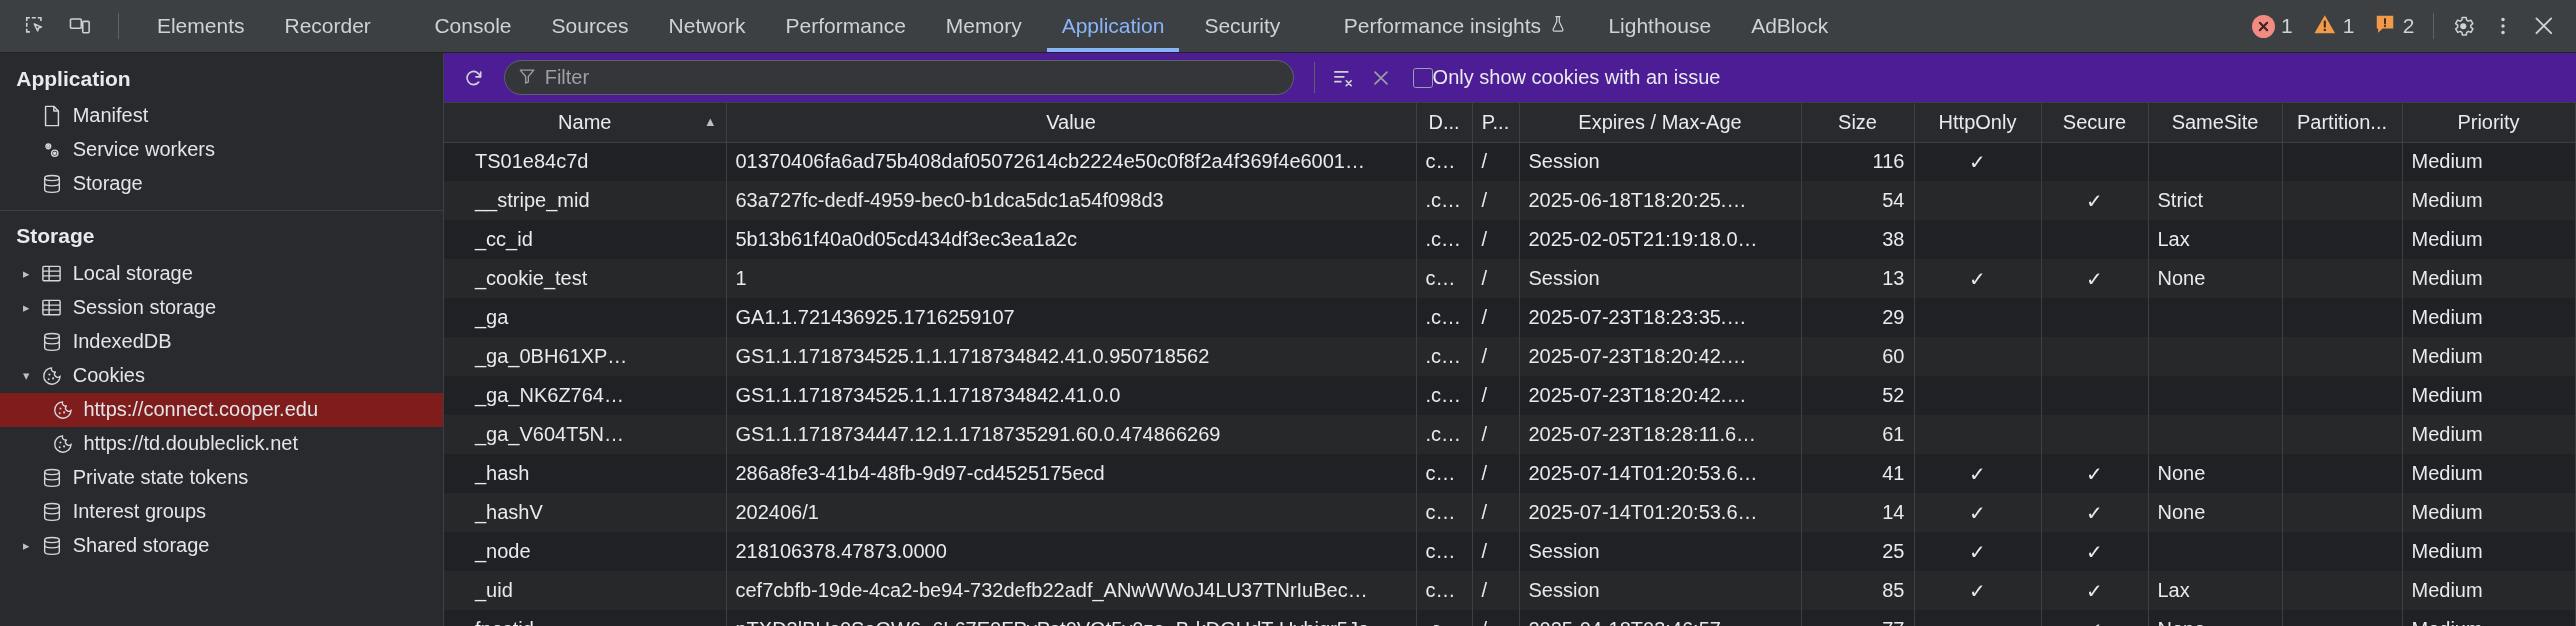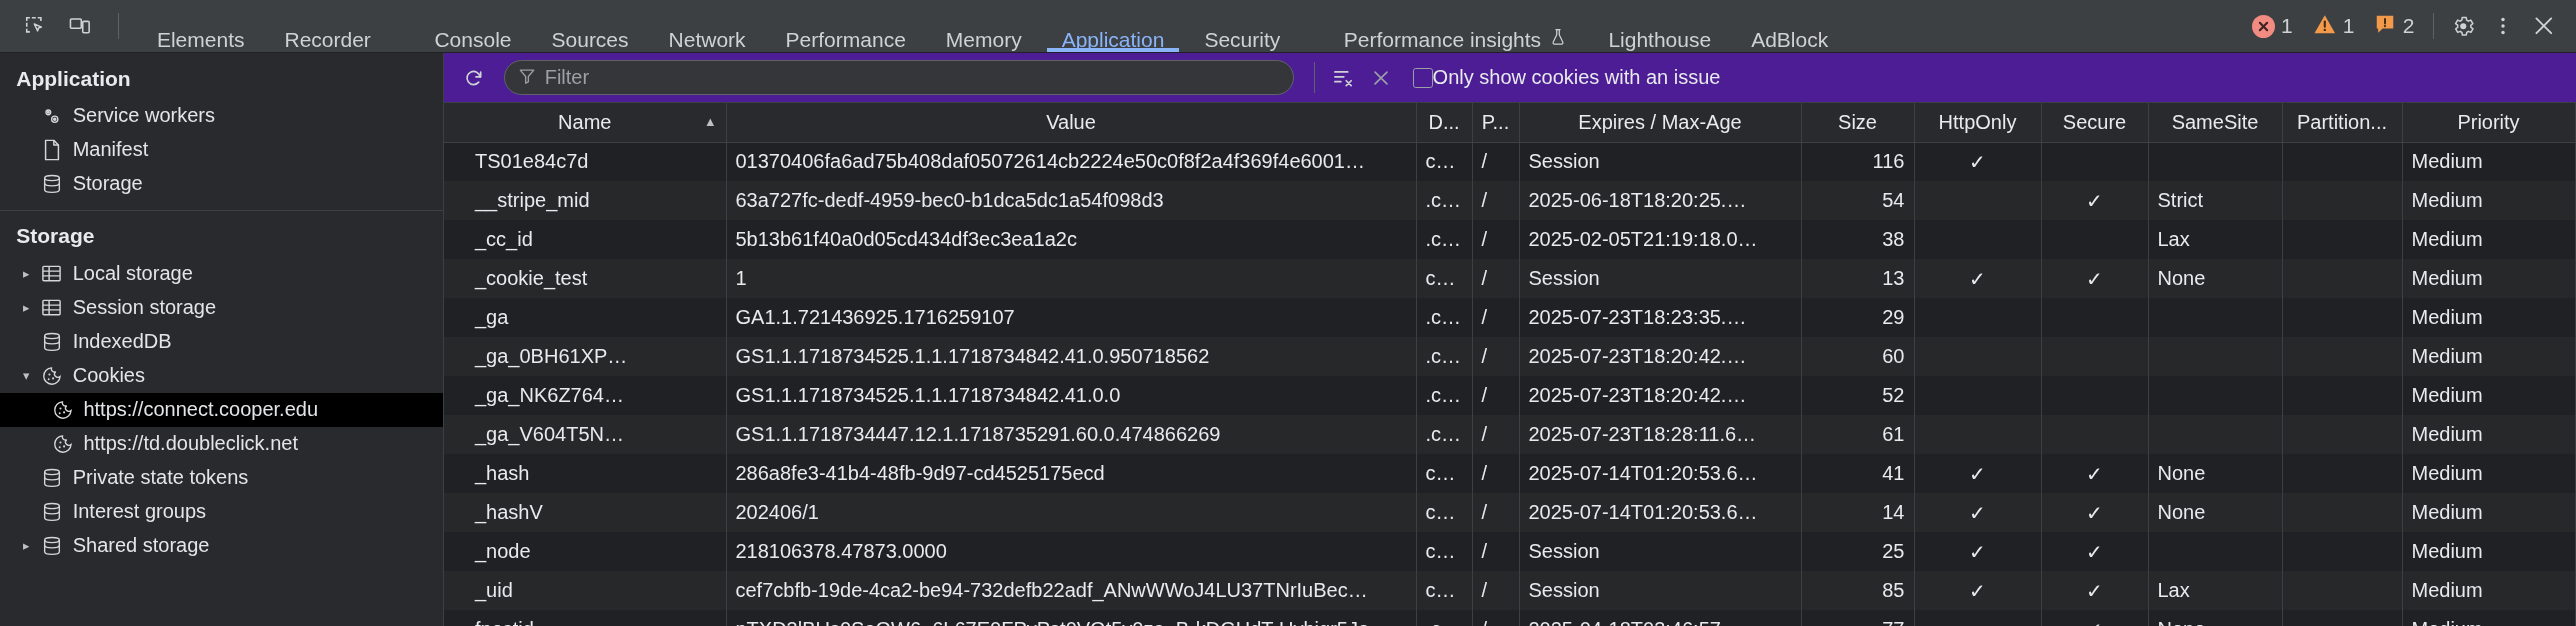"Elements" .tab { align-items: flex-end -> center }
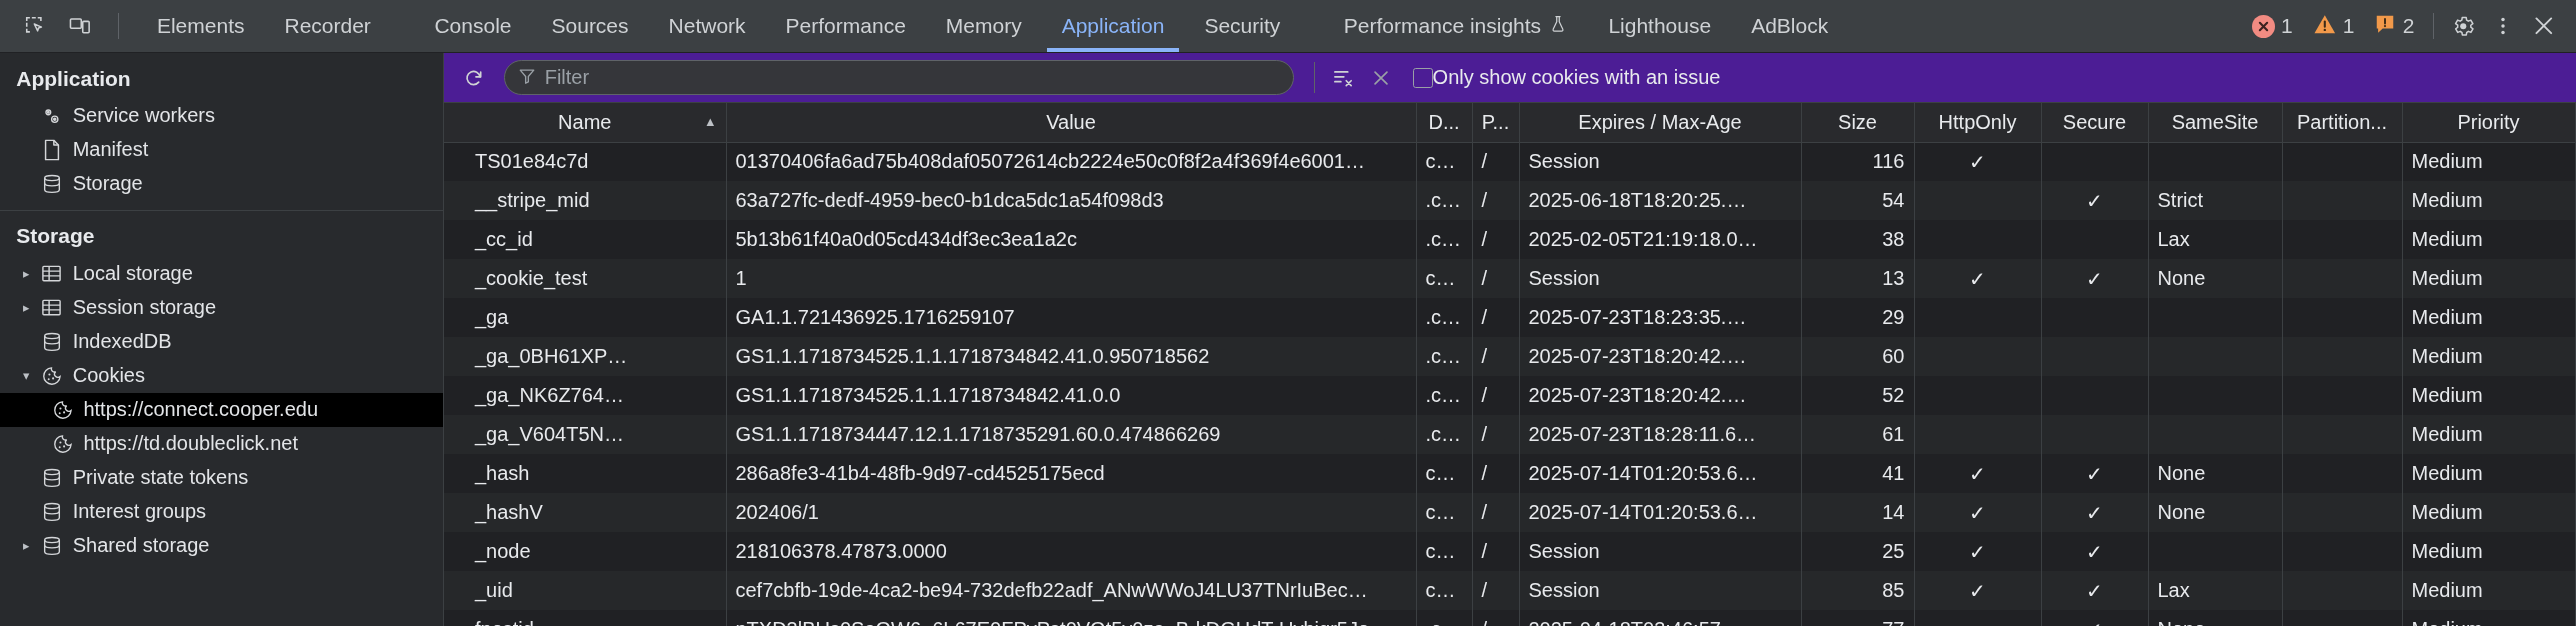"Service workers" div.side-item { order: before "Manifest" -> after "Manifest" }
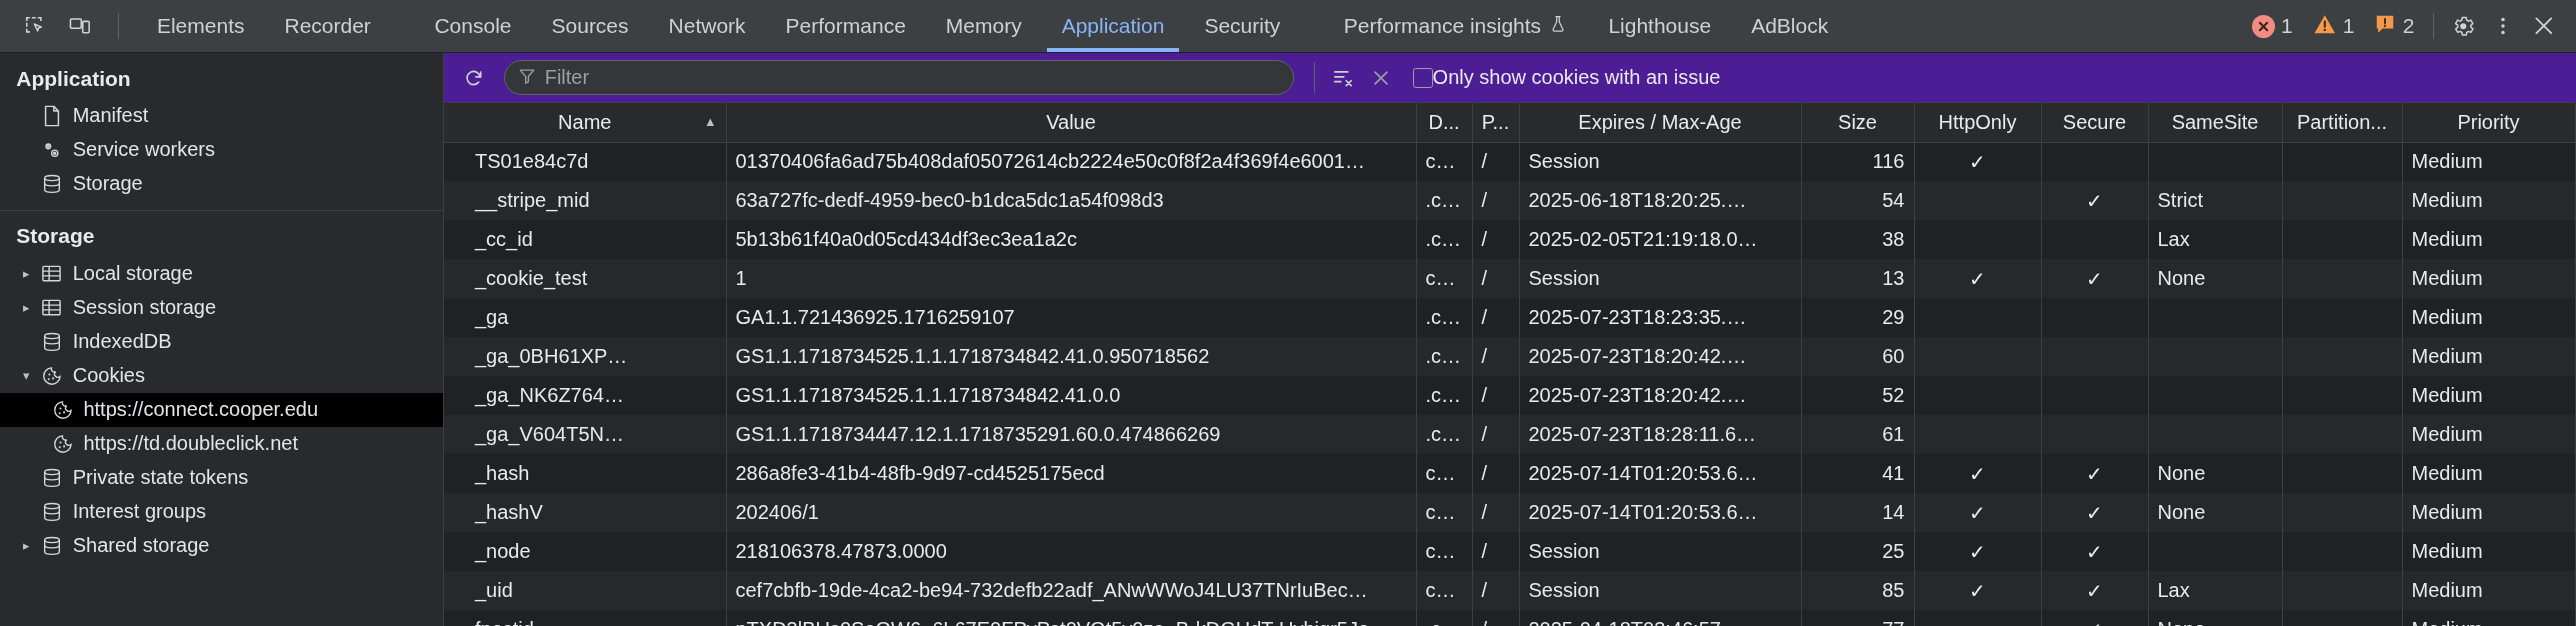"https://connect.cooper.edu" .side-item.selected { background: #000000 -> #7f1d1d }
